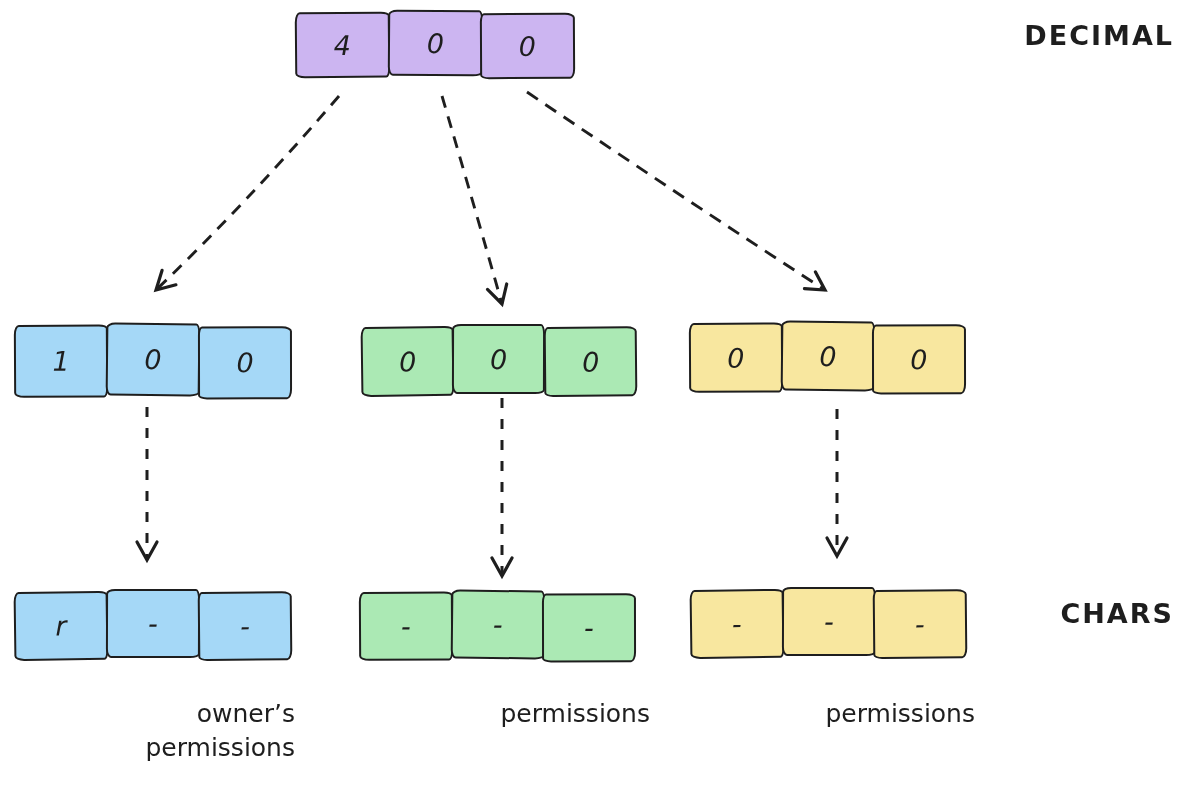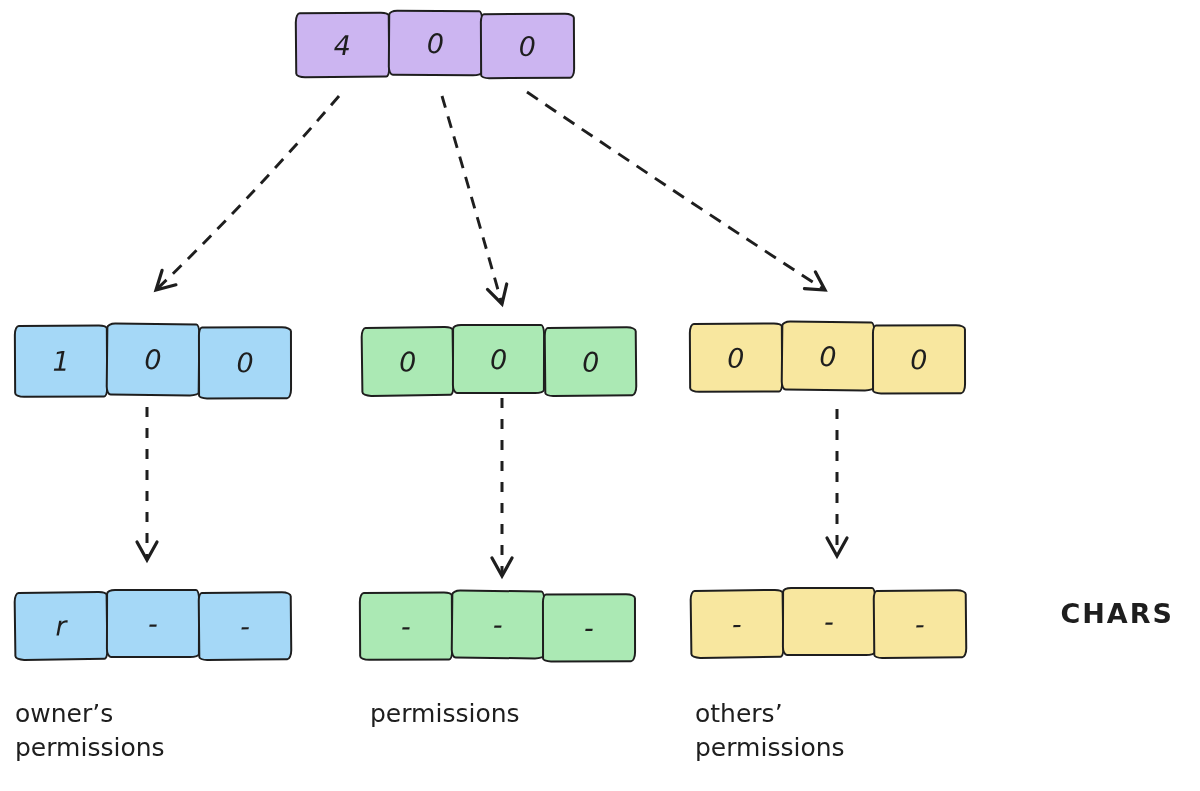"DECIMAL" div.side-label { html: none -> <div>DECIMAL</div> }
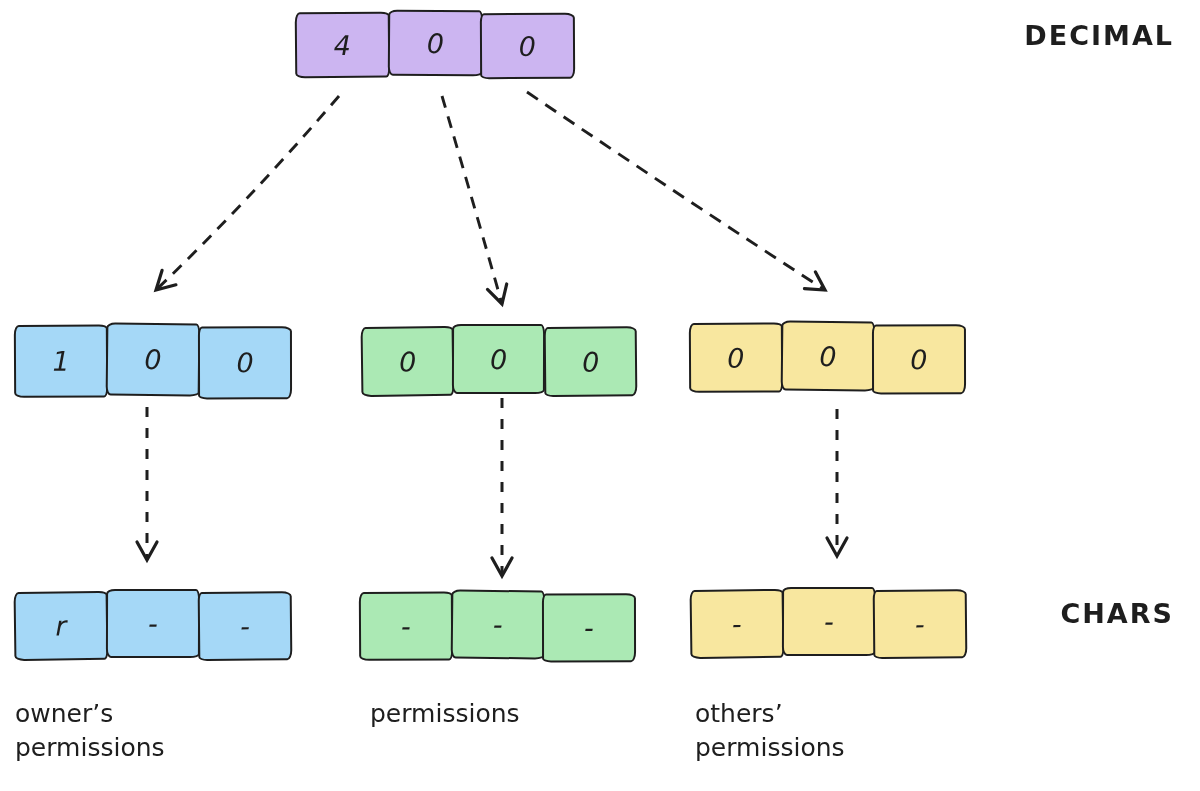"owner’s" .caption { text-align: left -> right }
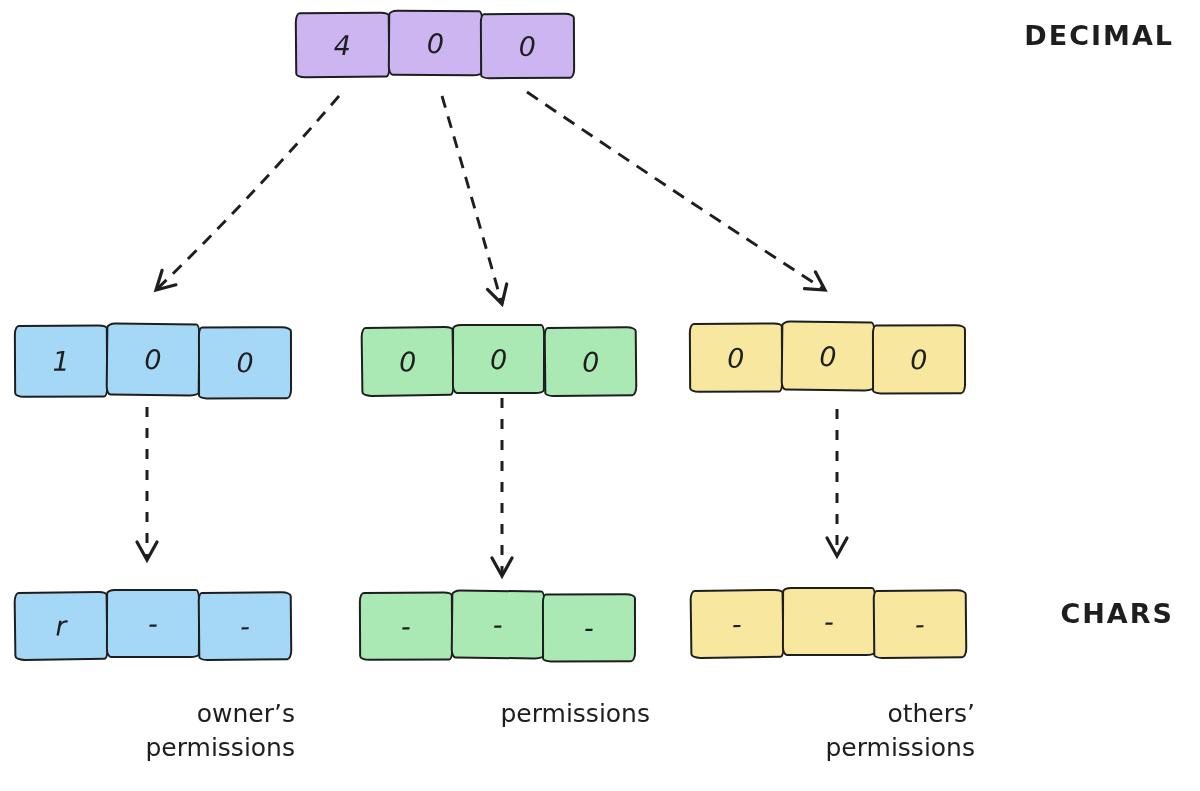"others’" div { html: <div>others’</div> -> none }
